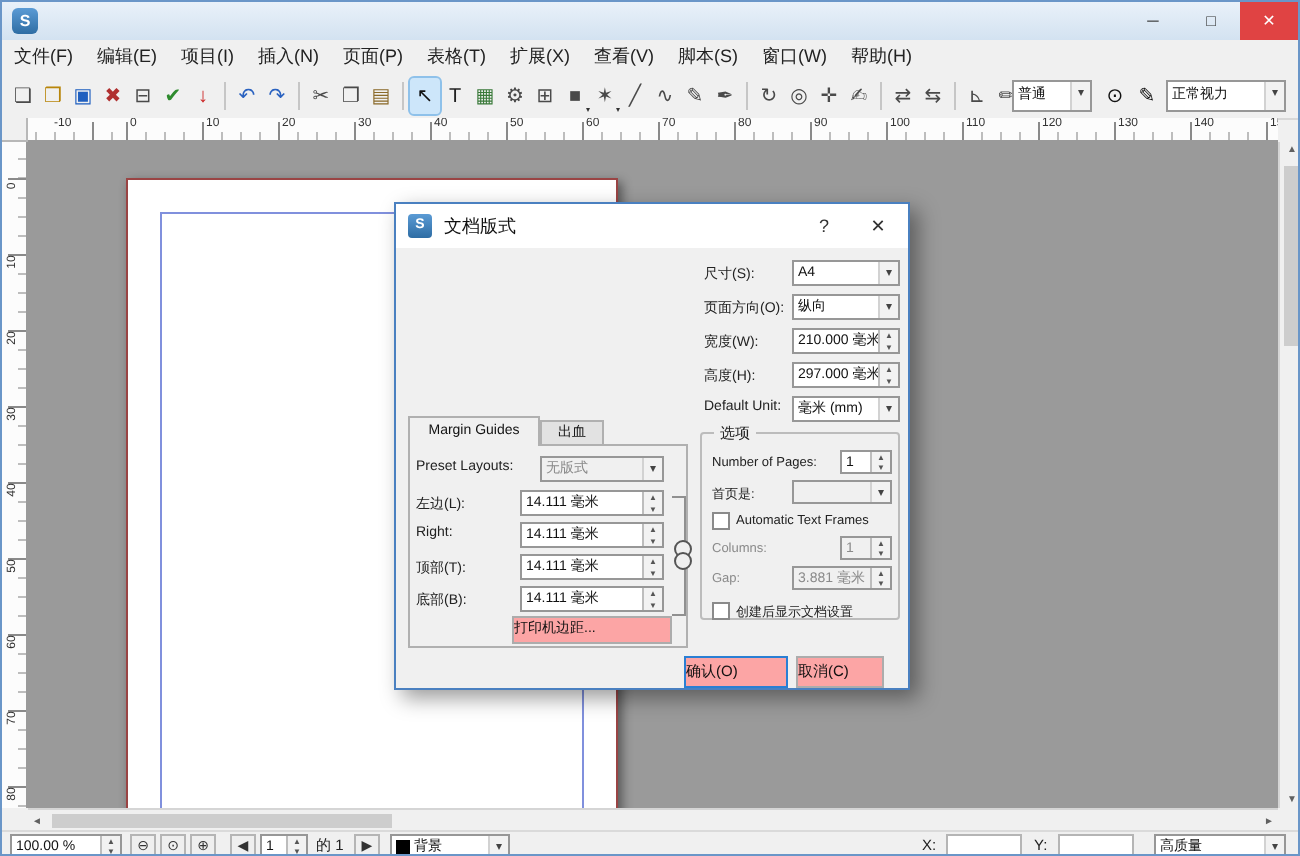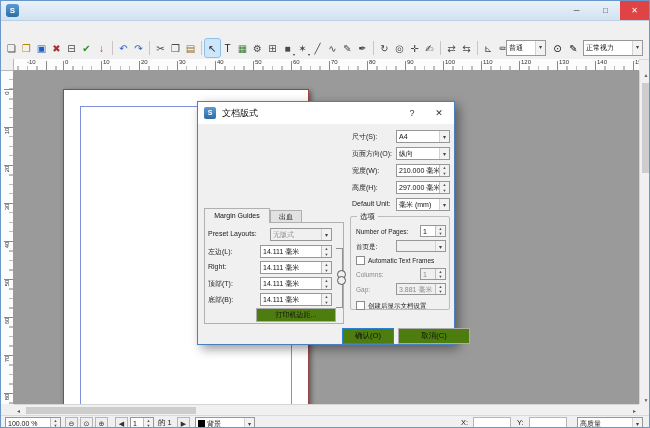"文件(F) 编辑(E) 项目(I) 插入(N) 页面(P)" div.menubar { html: none -> <div><span>文件(F)</span><span>编辑(E)</span><span>项目(I)</span><span>插入(N)</span><span>页面(P)</span><span>表格(T)</span><span>扩展(X)</span><span>查看(V)</span><span>脚本(S)</span><span>窗口(W)</span><span>帮助(H)</span></div> }
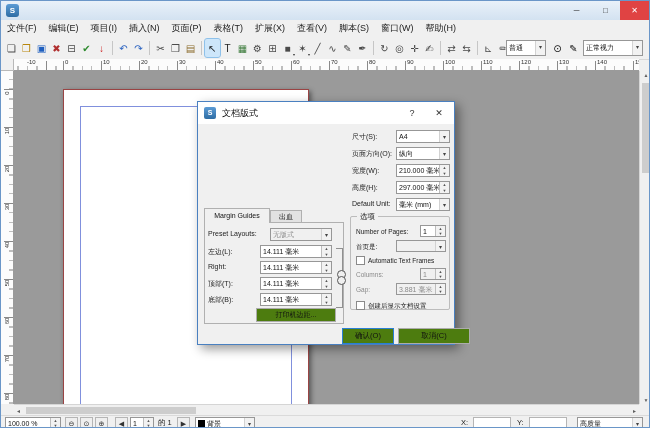"确认(O)" .pbtn { background: #4d7c0f -> #fca5a5; text-align: center -> left }
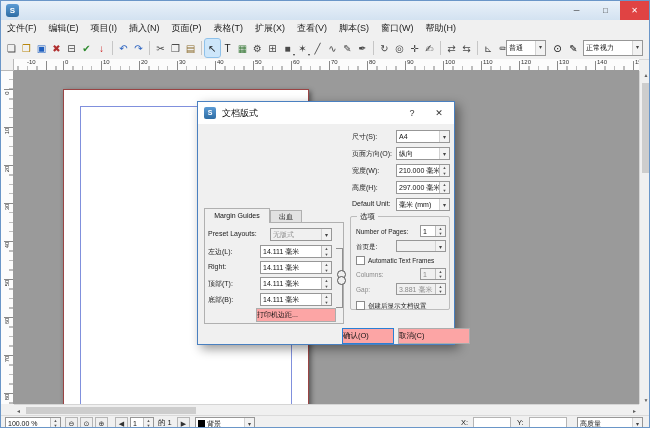"取消(C)" div.pbtn { width: 72px -> 44px }
